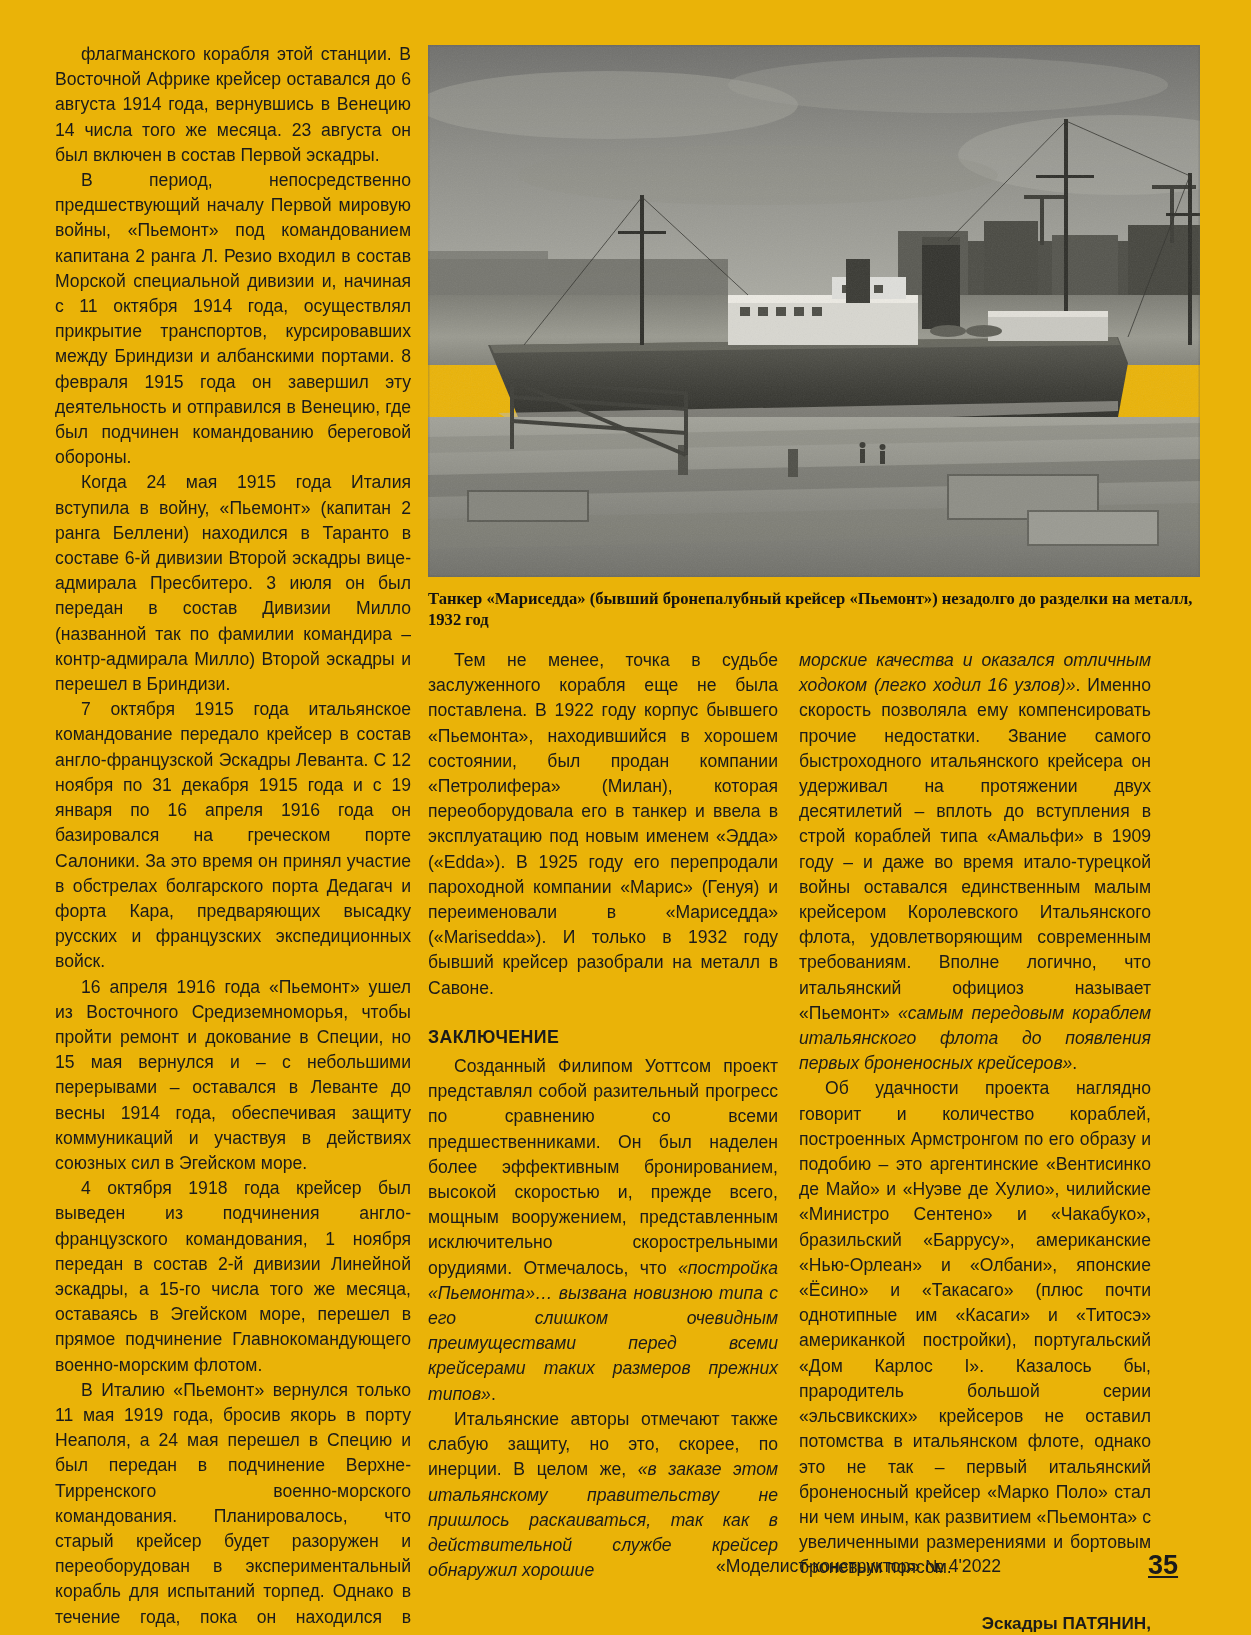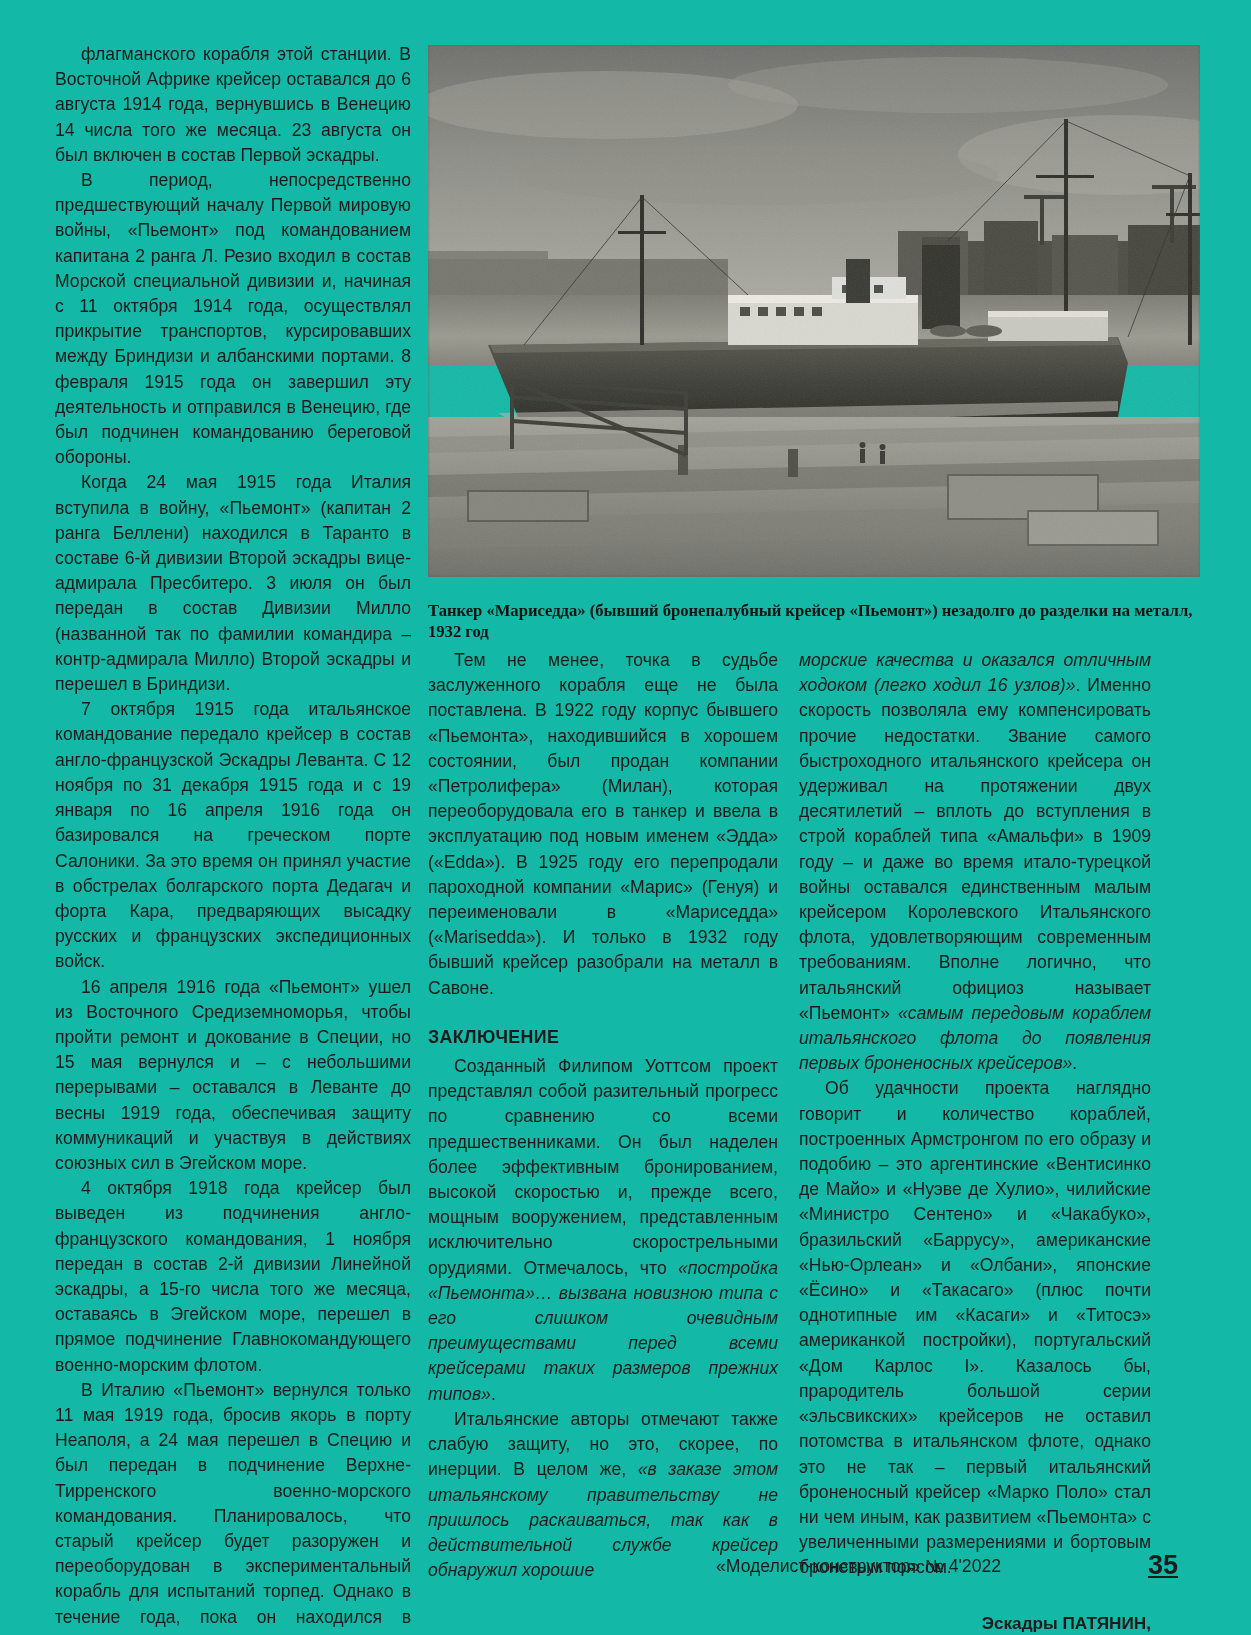"флагманского корабля этой станции. В" .page { background: #14b8a6 -> #eab308 }
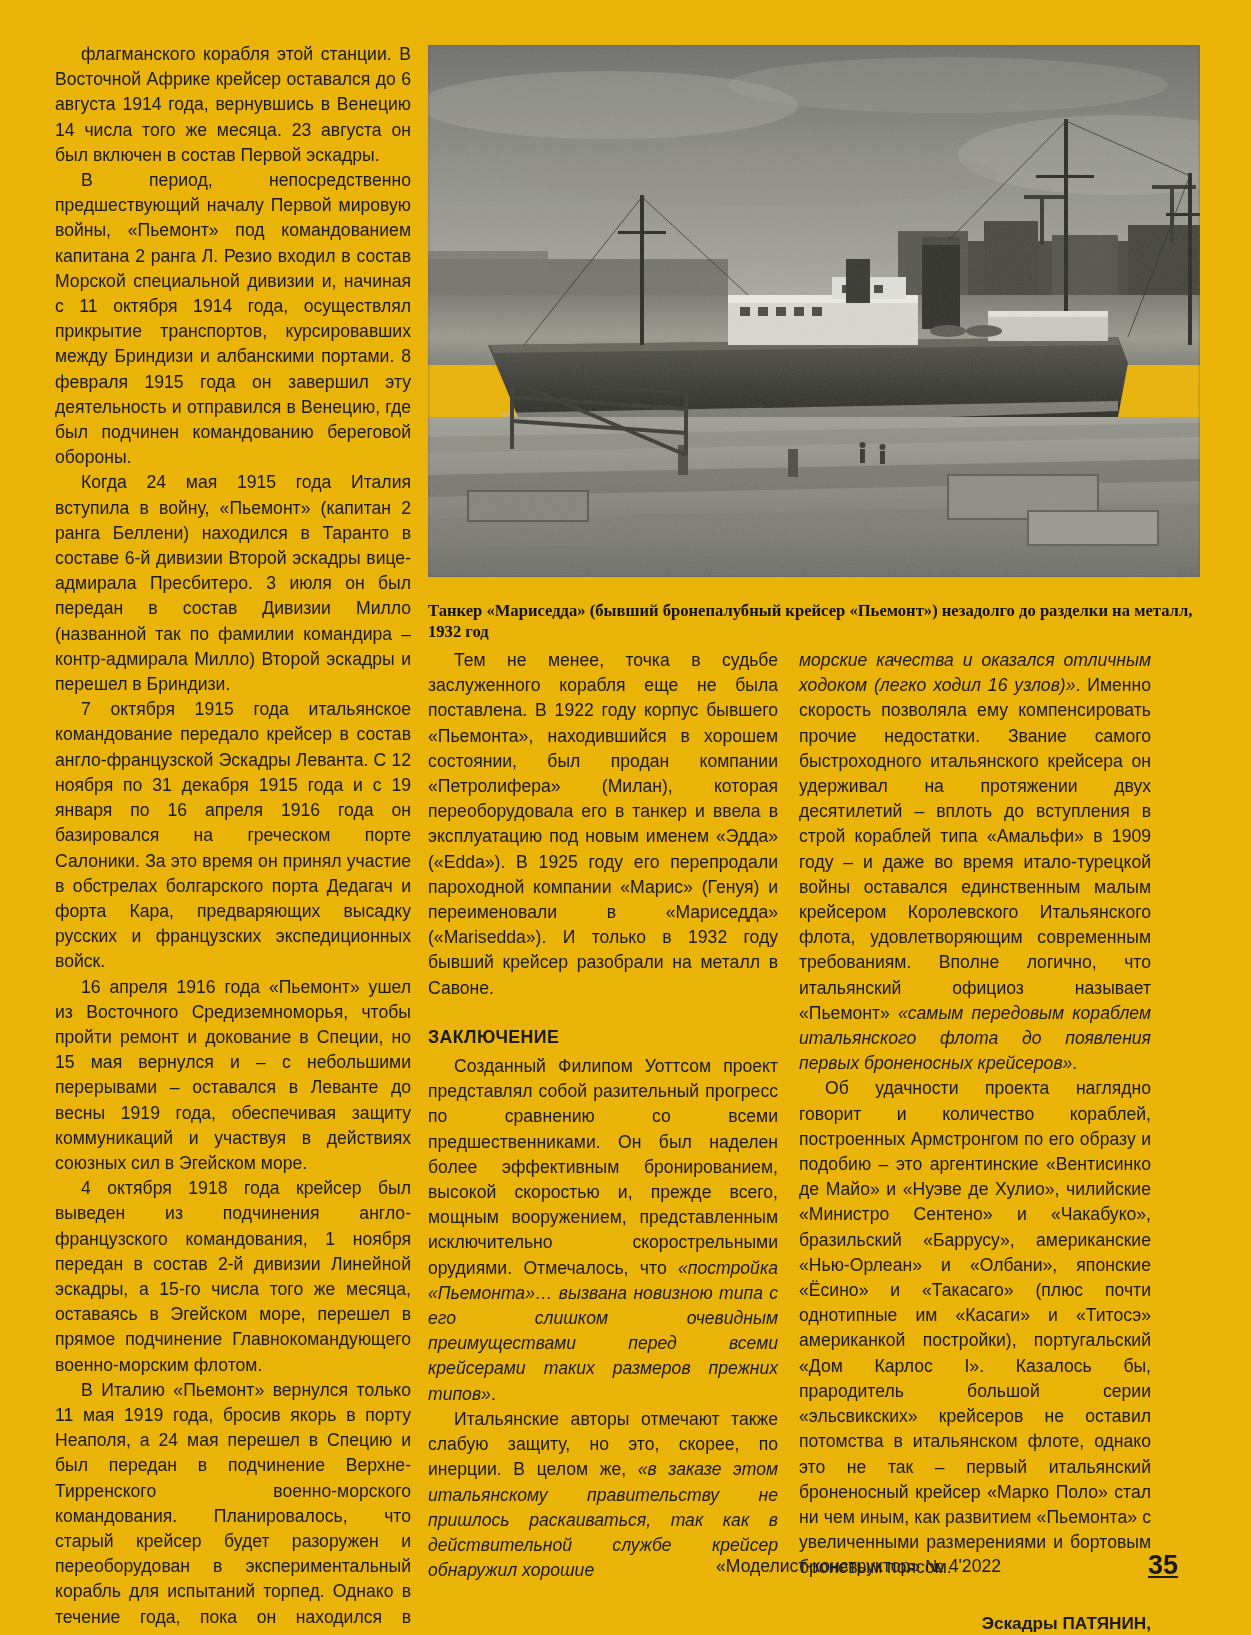"Танкер «Мариседда» (бывший бронепалубный" .photo-caption { margin-top: 12px -> none }
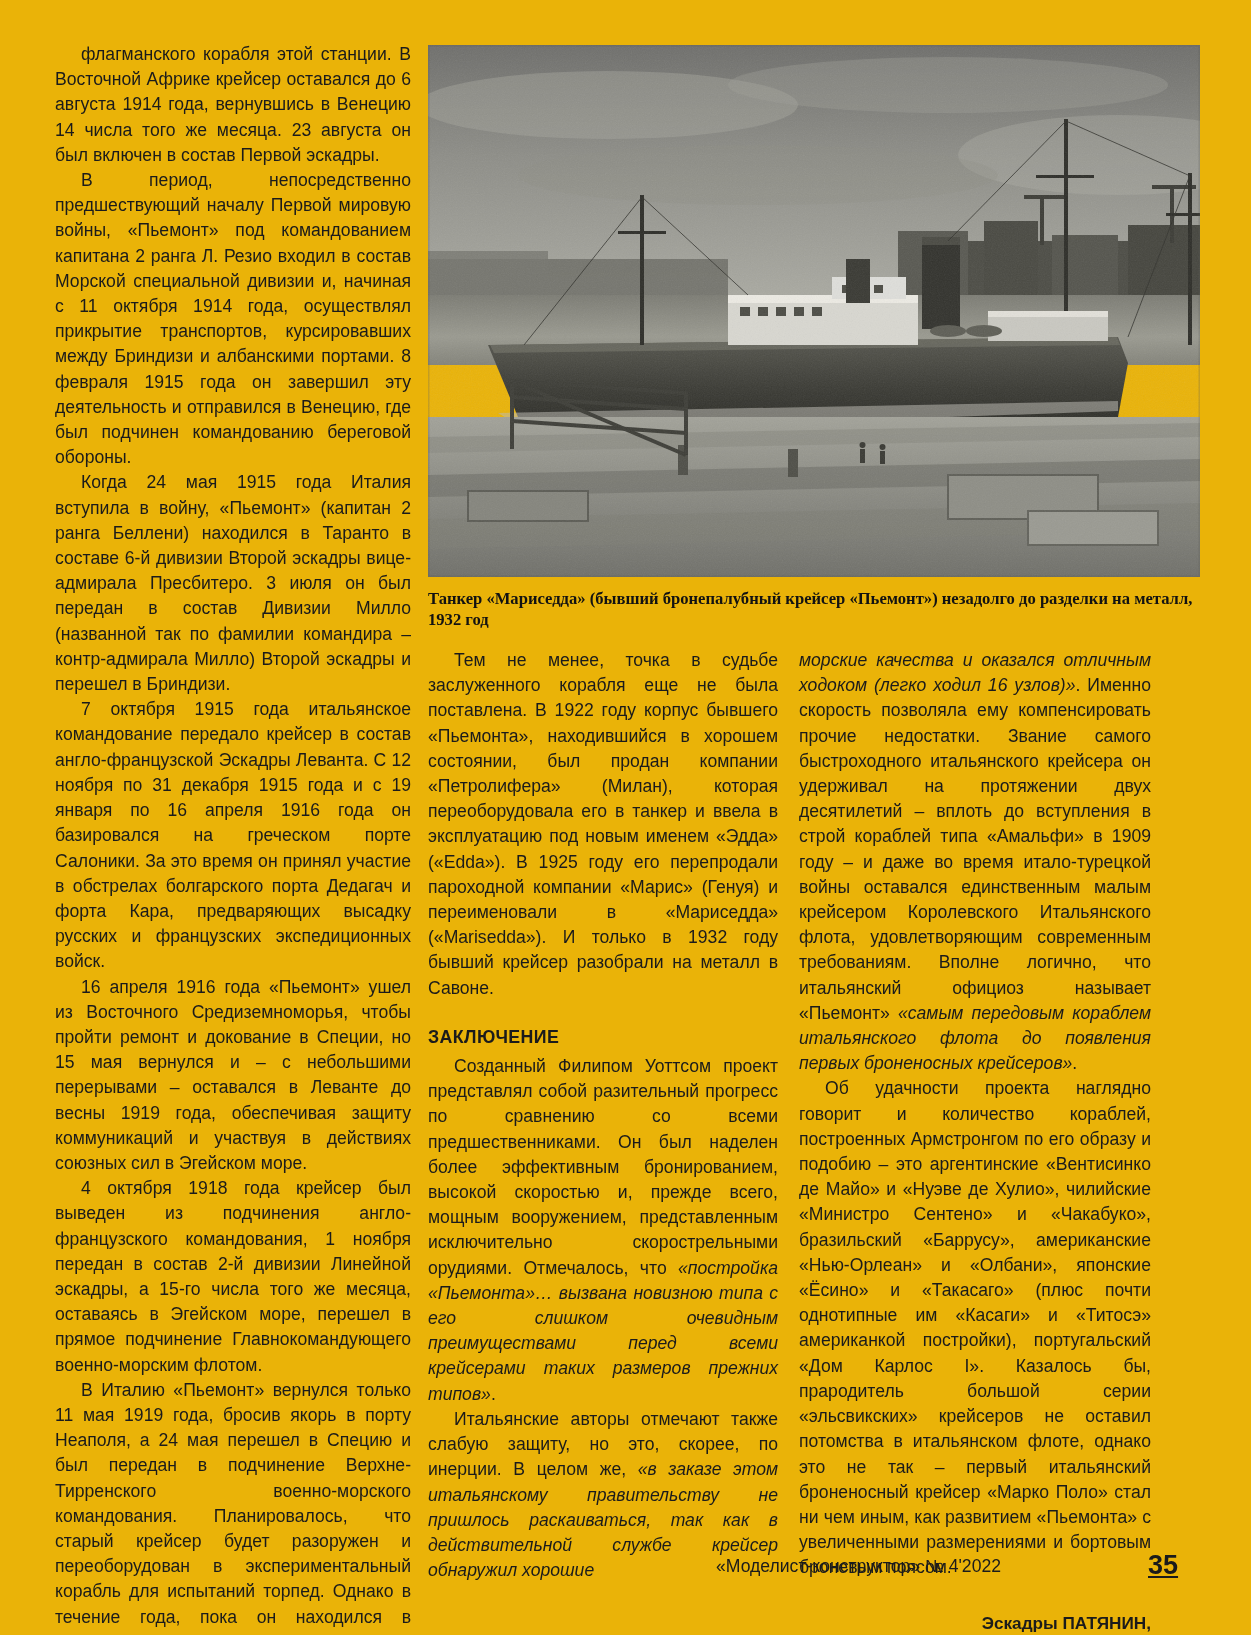"16 апреля 1916 года «Пьемонт»" p.para { text: 1919 -> 1914 }
